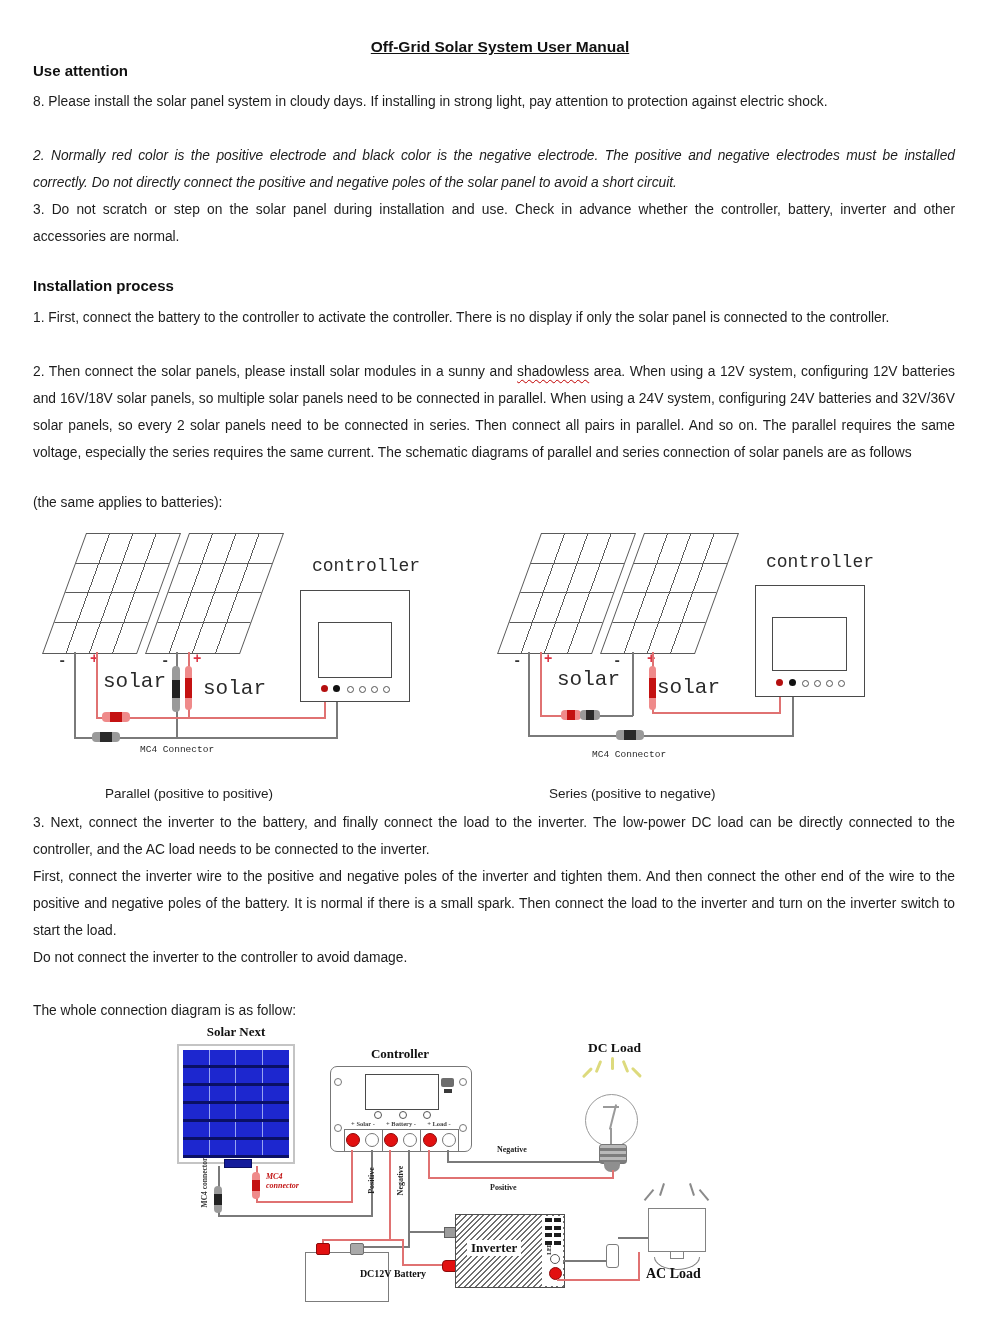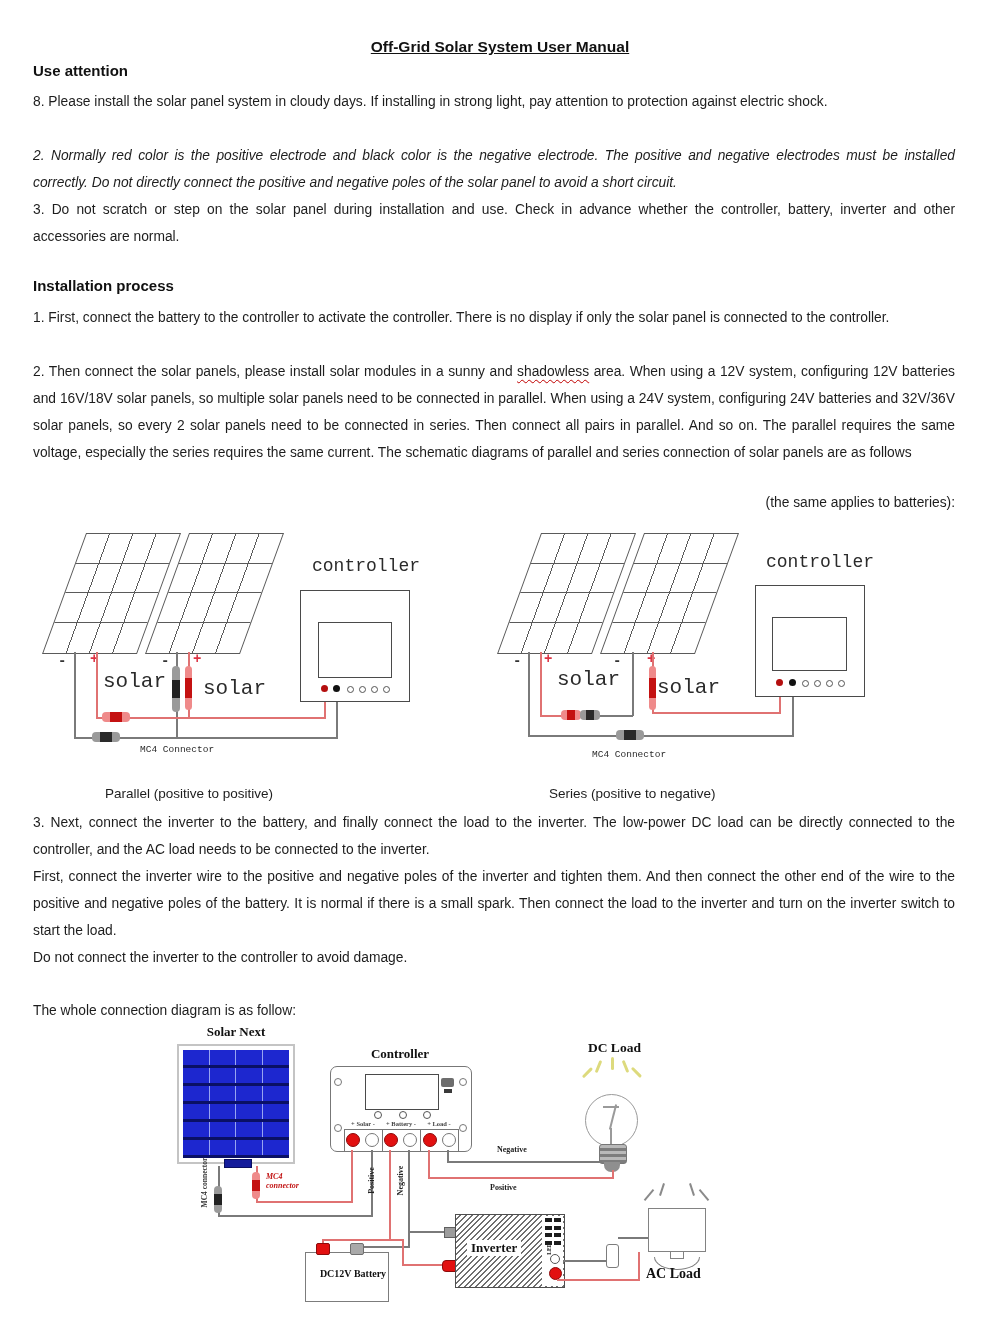"(the same applies to batteries):" div.body-text { text-align: right -> left }
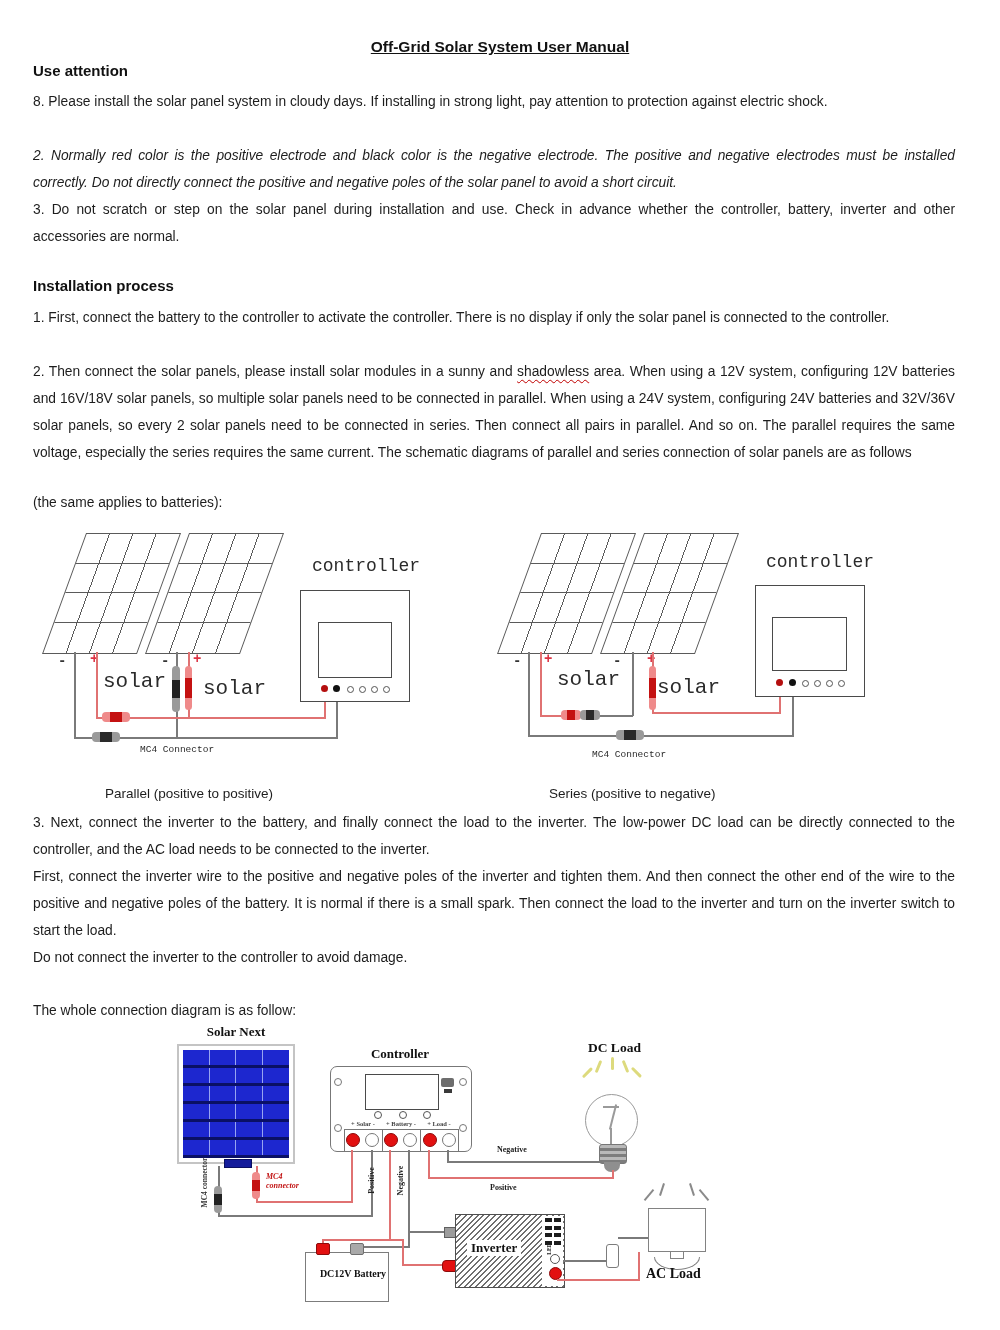"DC12V Battery" div.serif-lbl { padding-left: none -> 40px }
